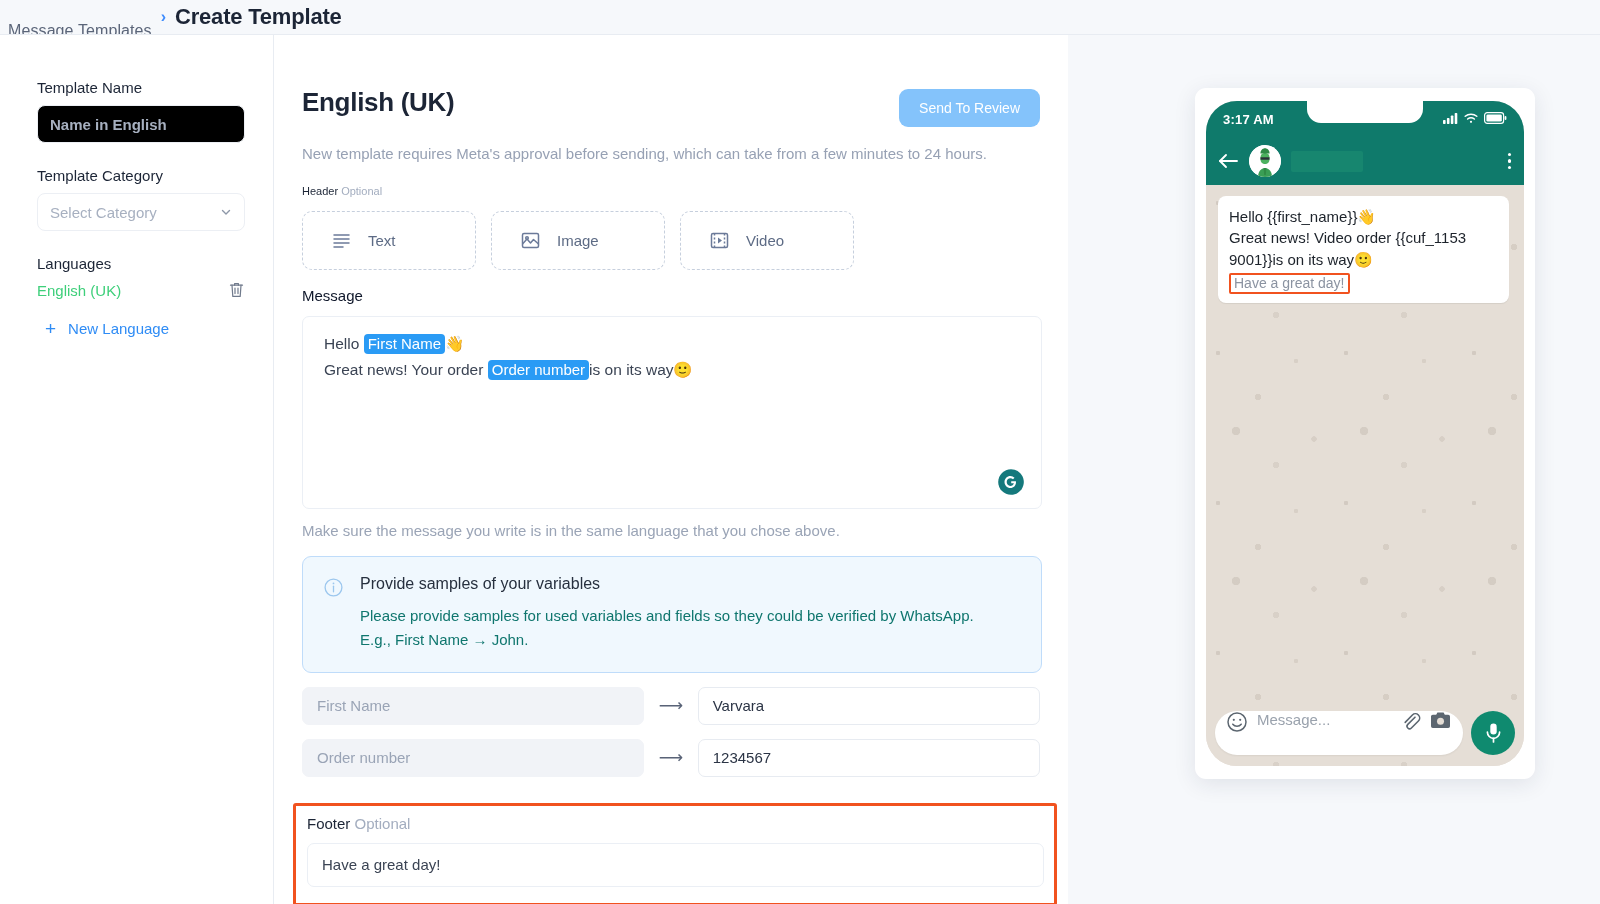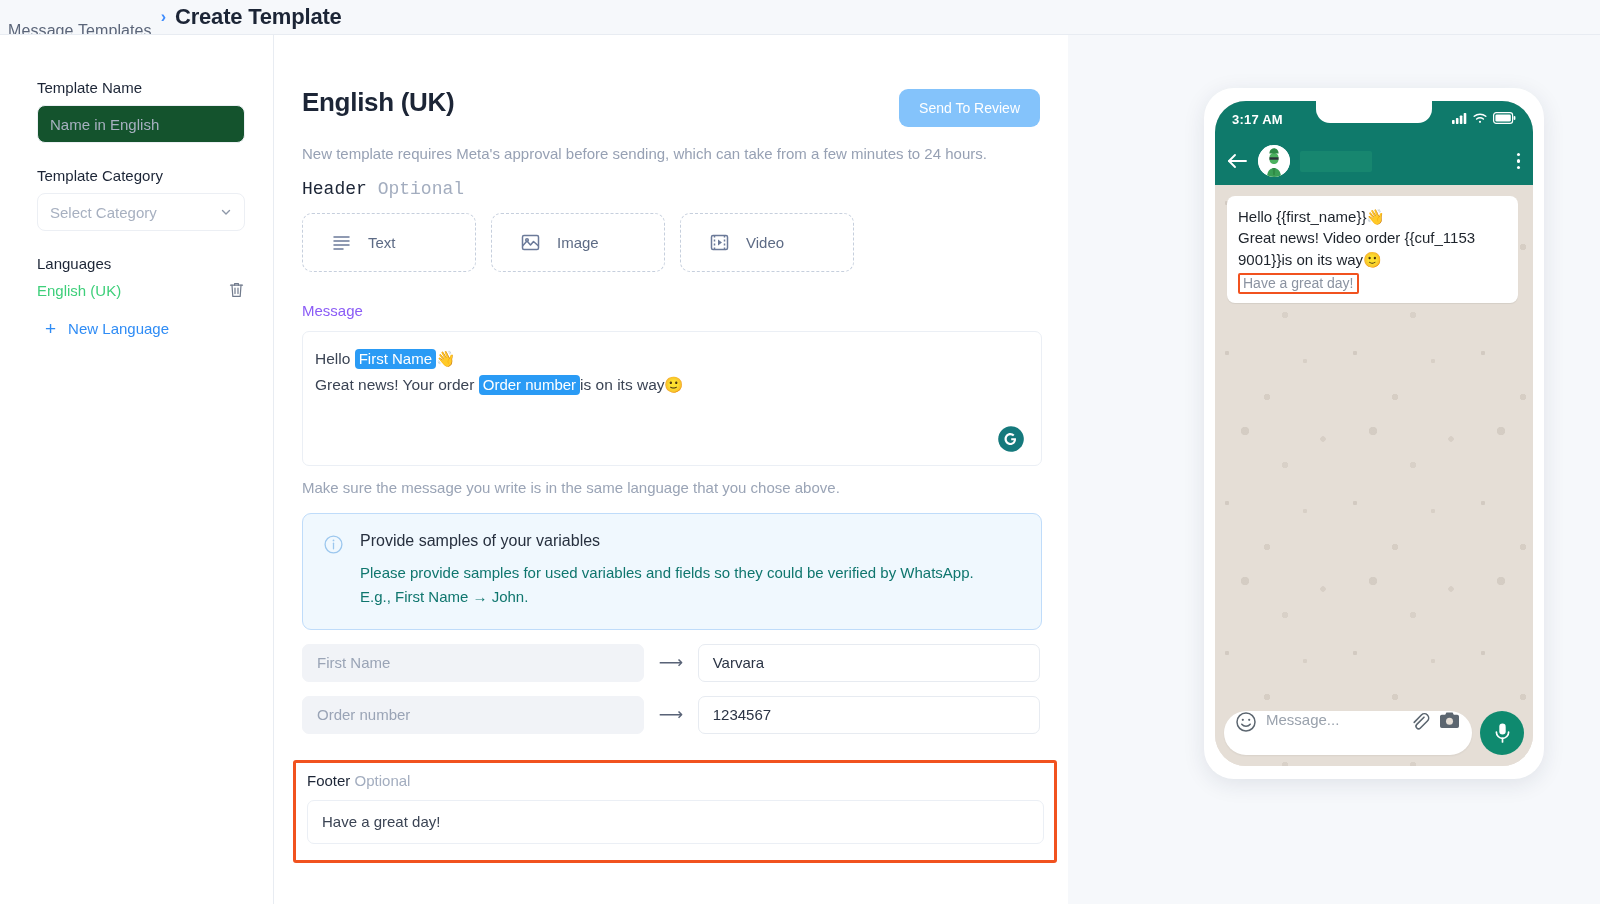"Name in English" .text-input { background: #14532d -> #000000; font-weight: none -> bold }
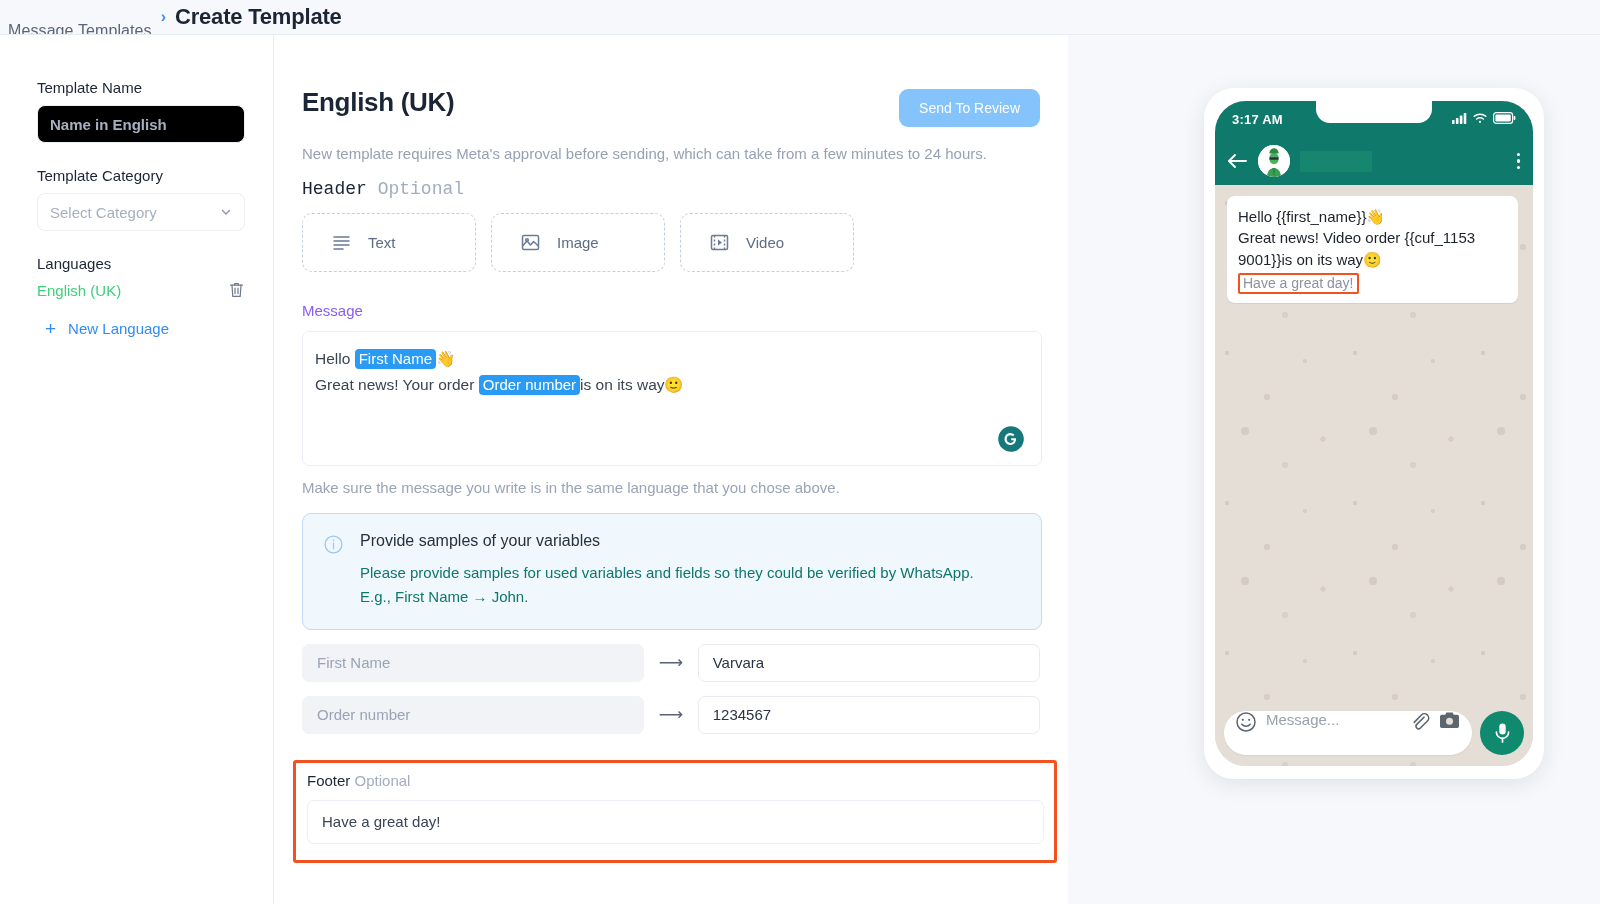"3:17 AM" .phone { border-radius: 30px -> 11px; left: 136px -> 127px }
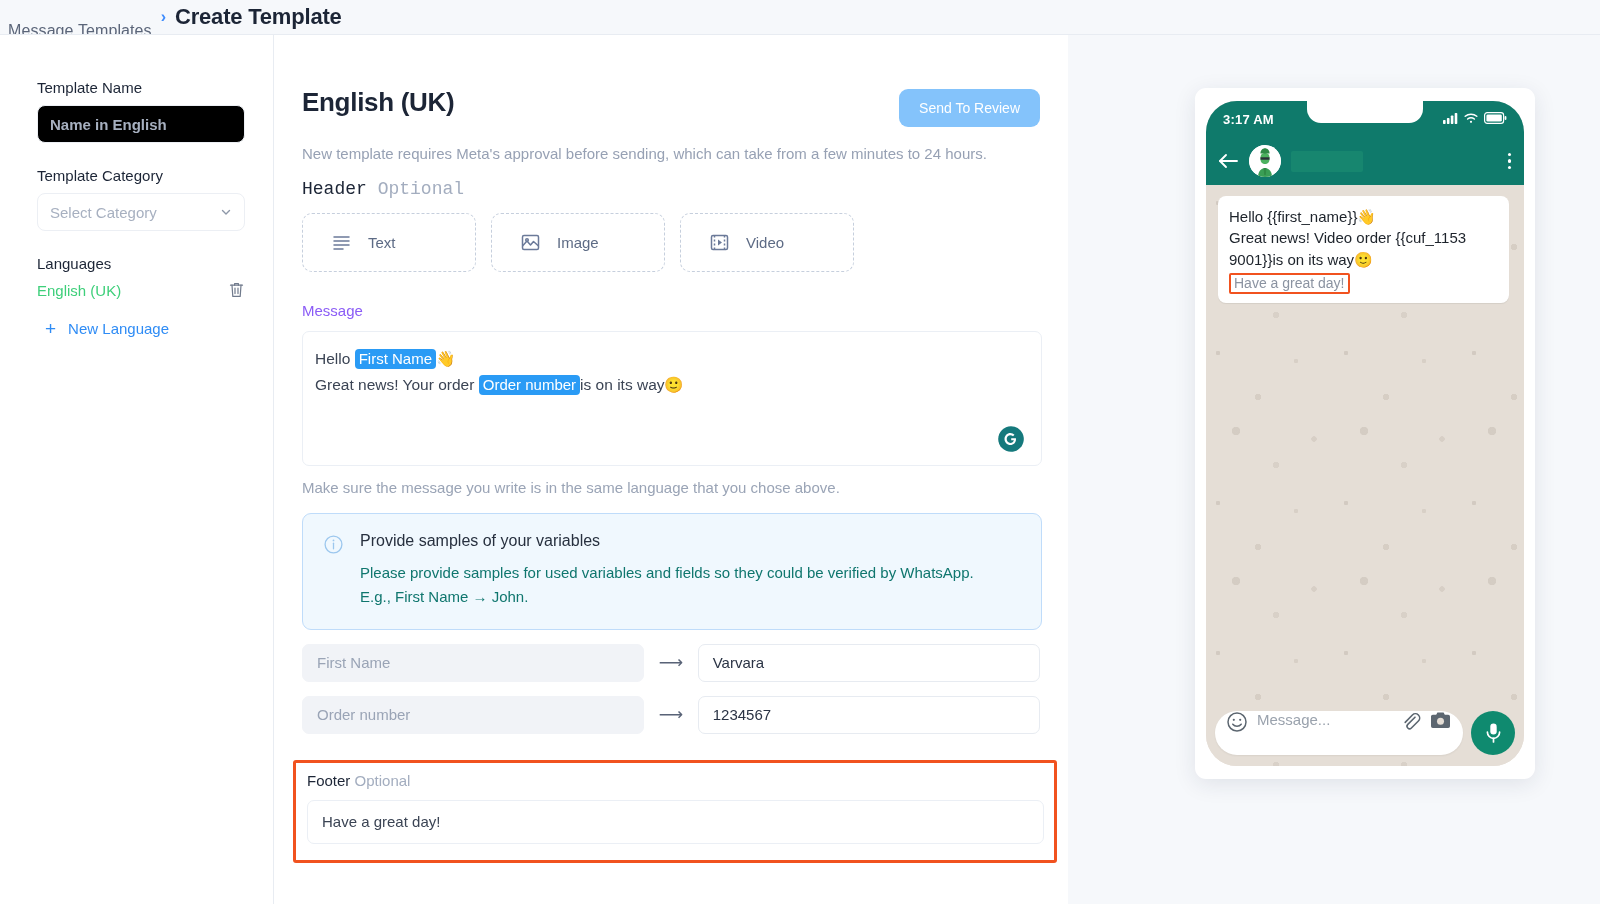"Header Optional" .sec-label { font-family: Liberation Mono, monospace -> none; font-size: 18px -> 11px; margin-top: 14px -> 20px }
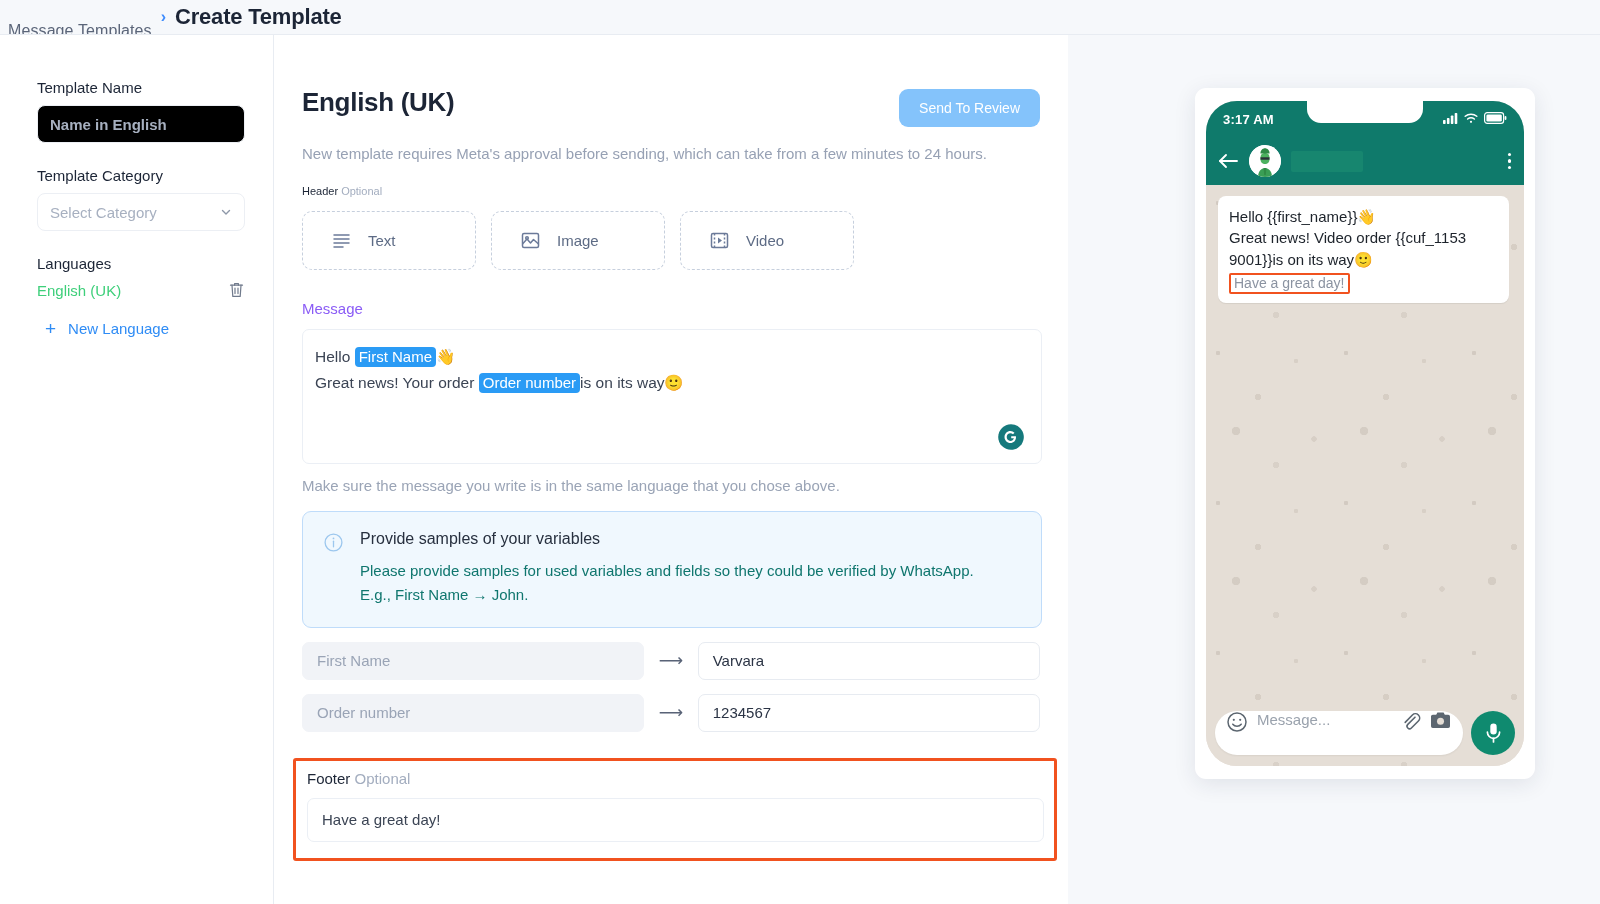"Message" .msg-label { color: #8b5cf6 -> #0f172a; margin-top: 30px -> 17px }
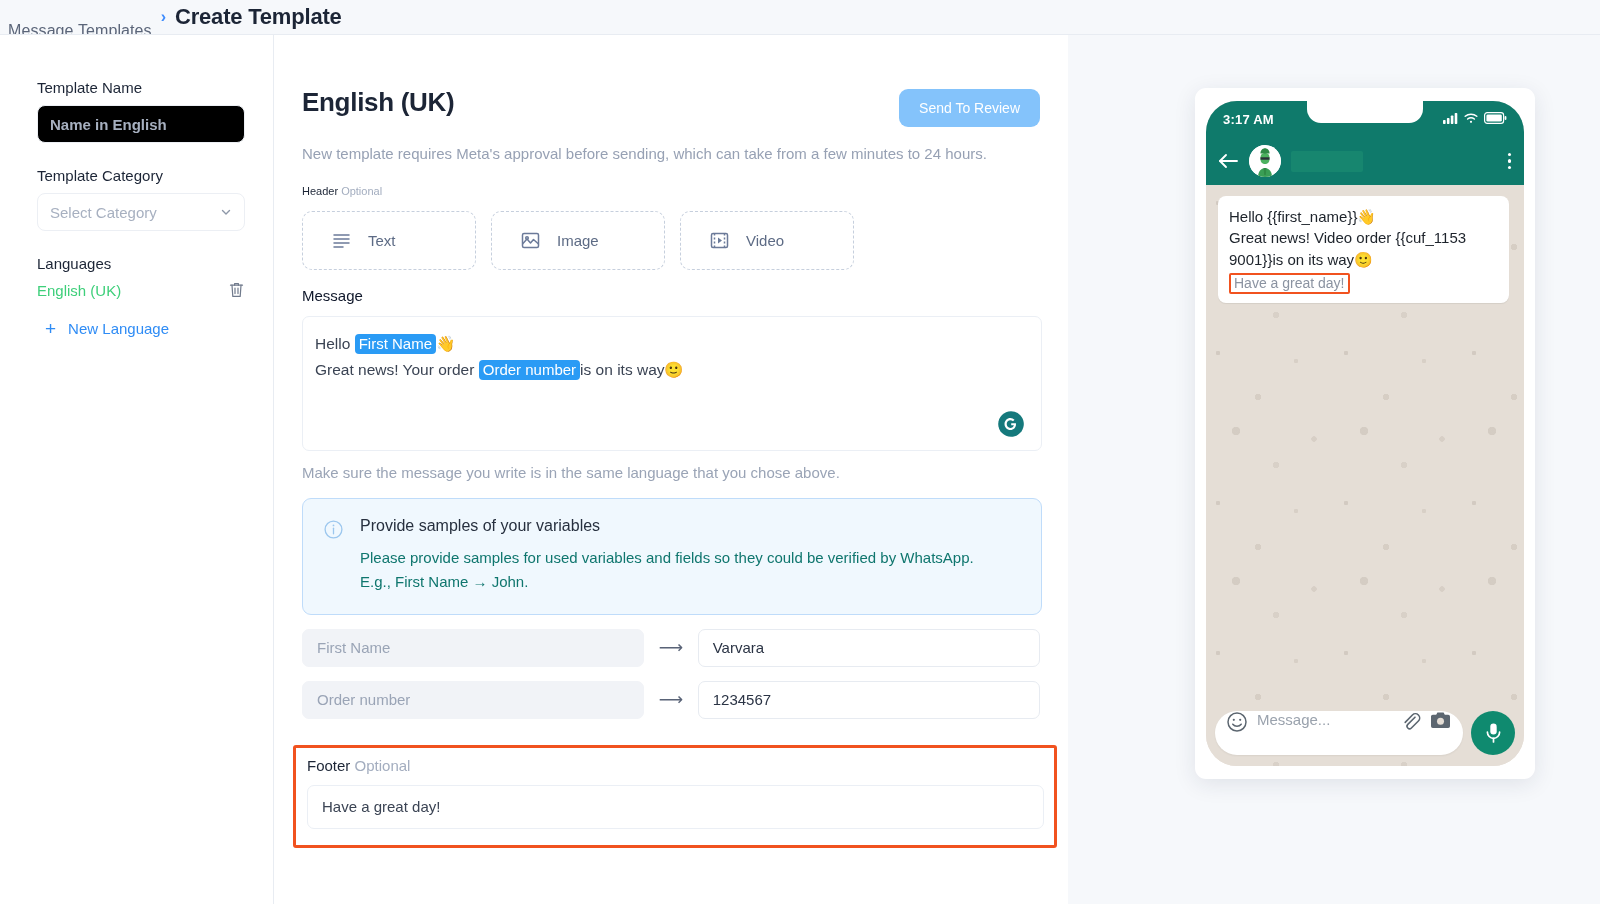"Hello First Name 👋" .msg-box { height: 135px -> 193px; padding: 14px 12px -> 14px 21px }
